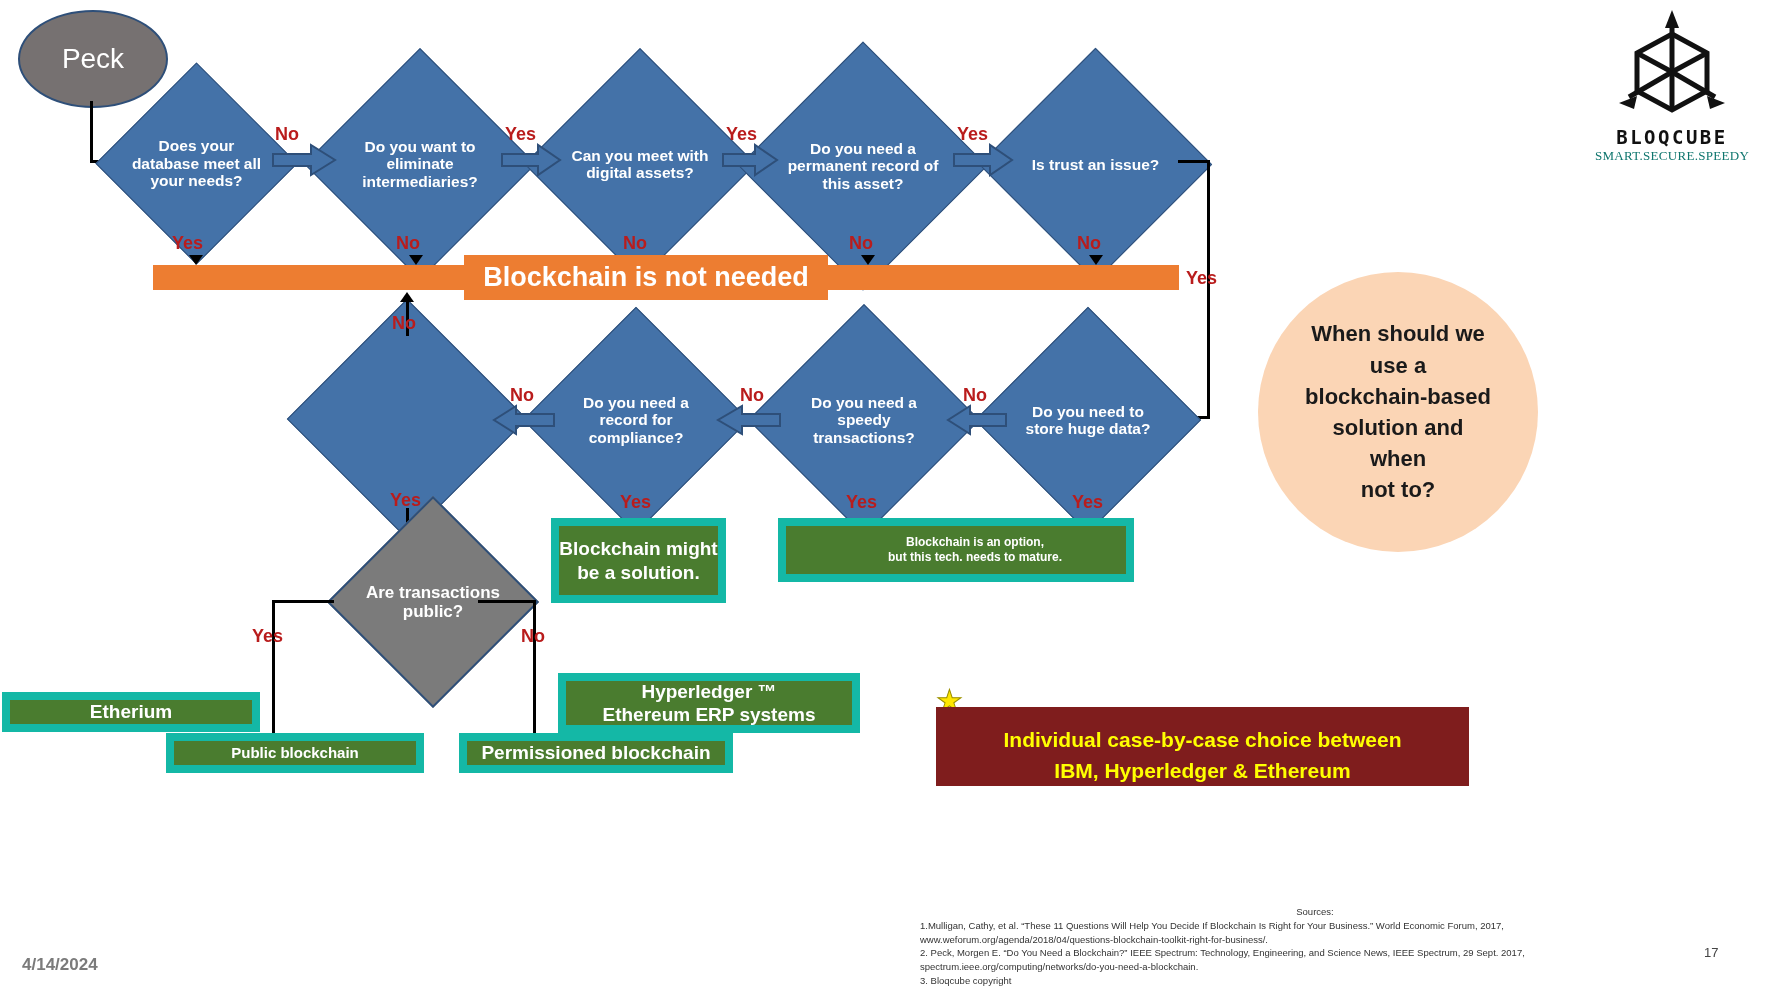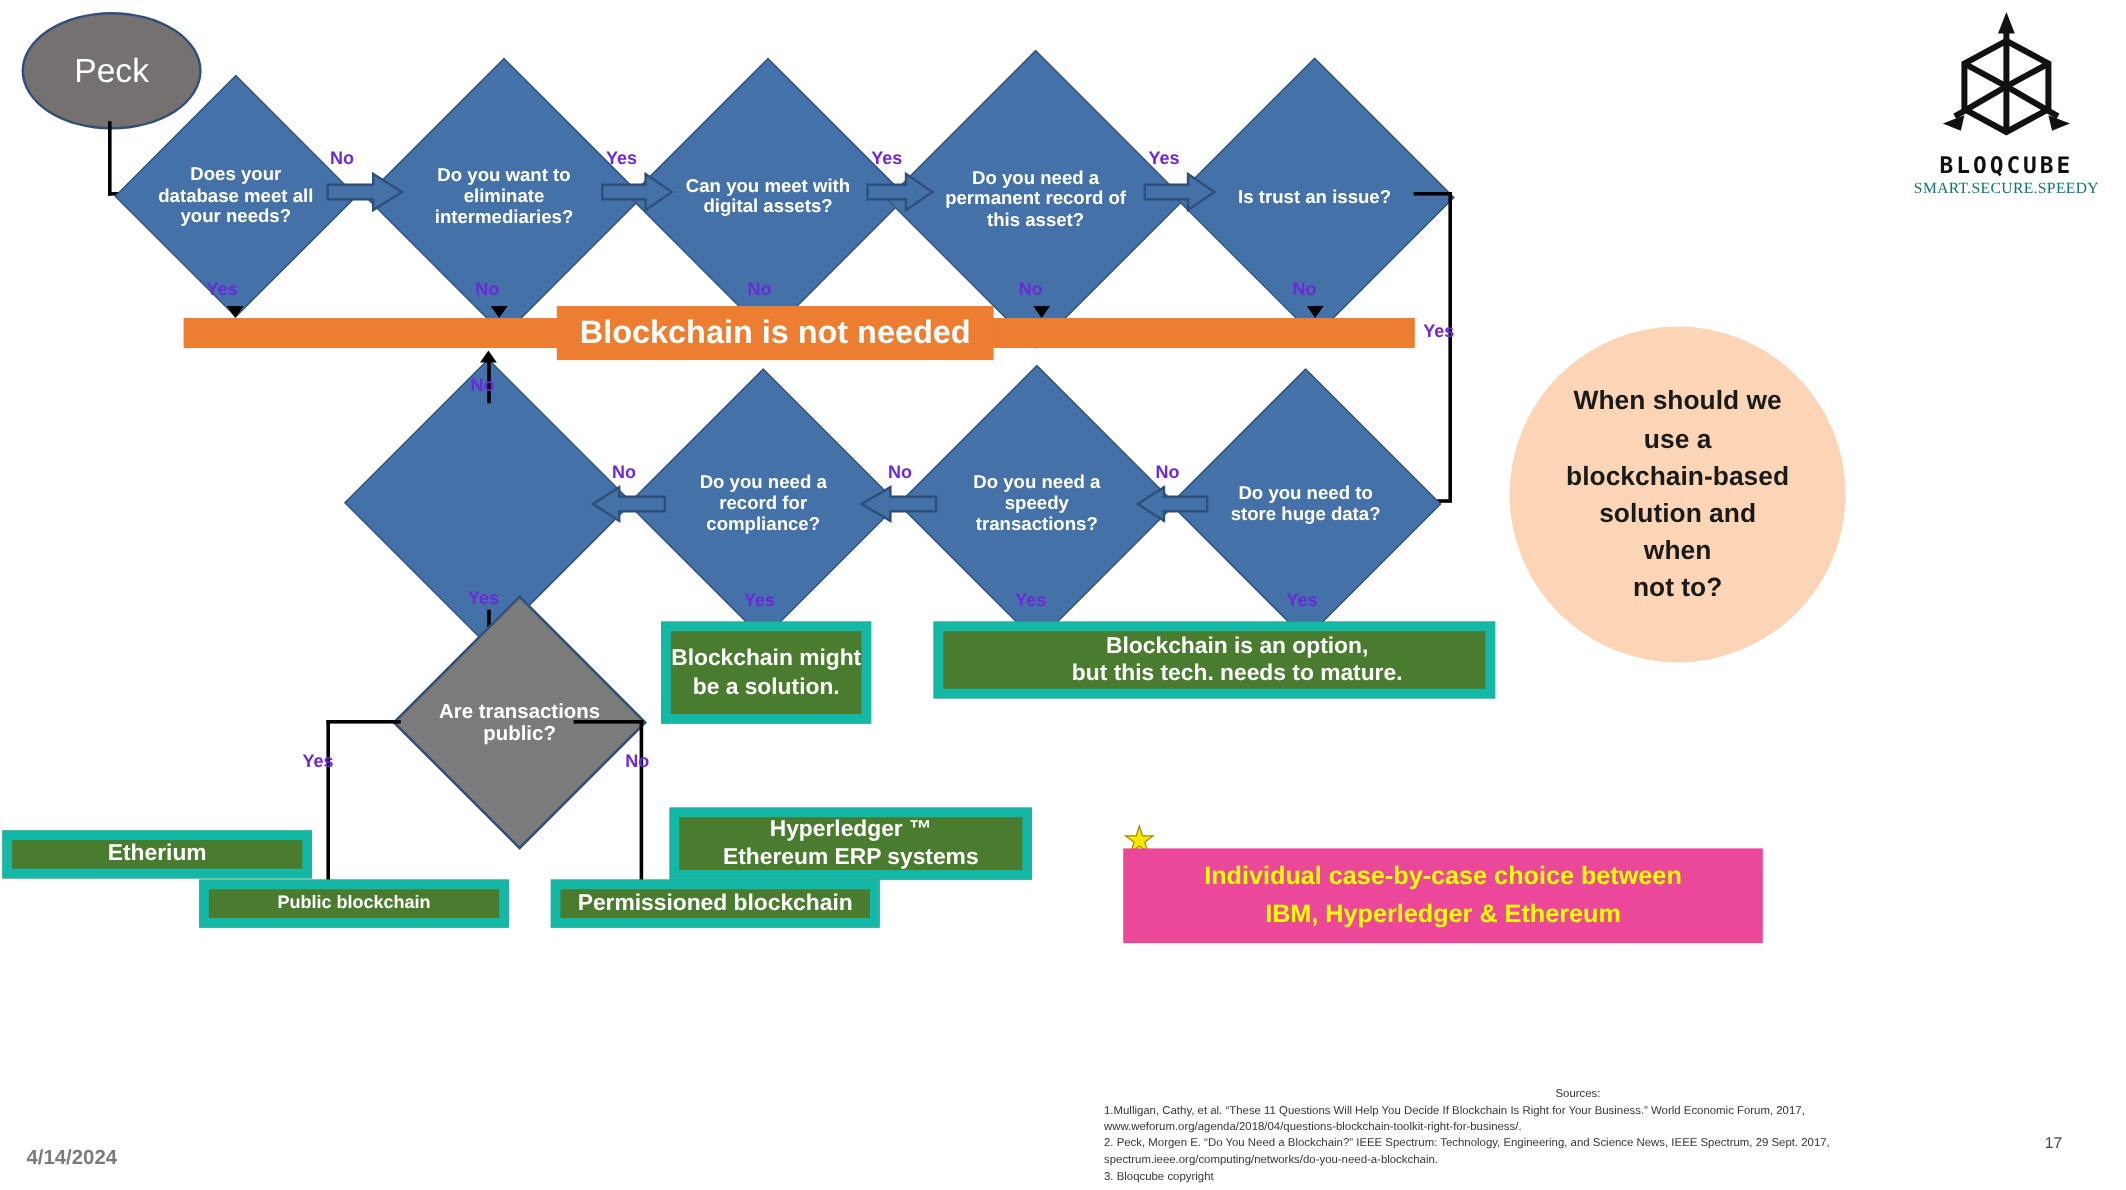"No" .edge-label { color: #6d28d9 -> #b91c1c; font-size: 15px -> 18px }
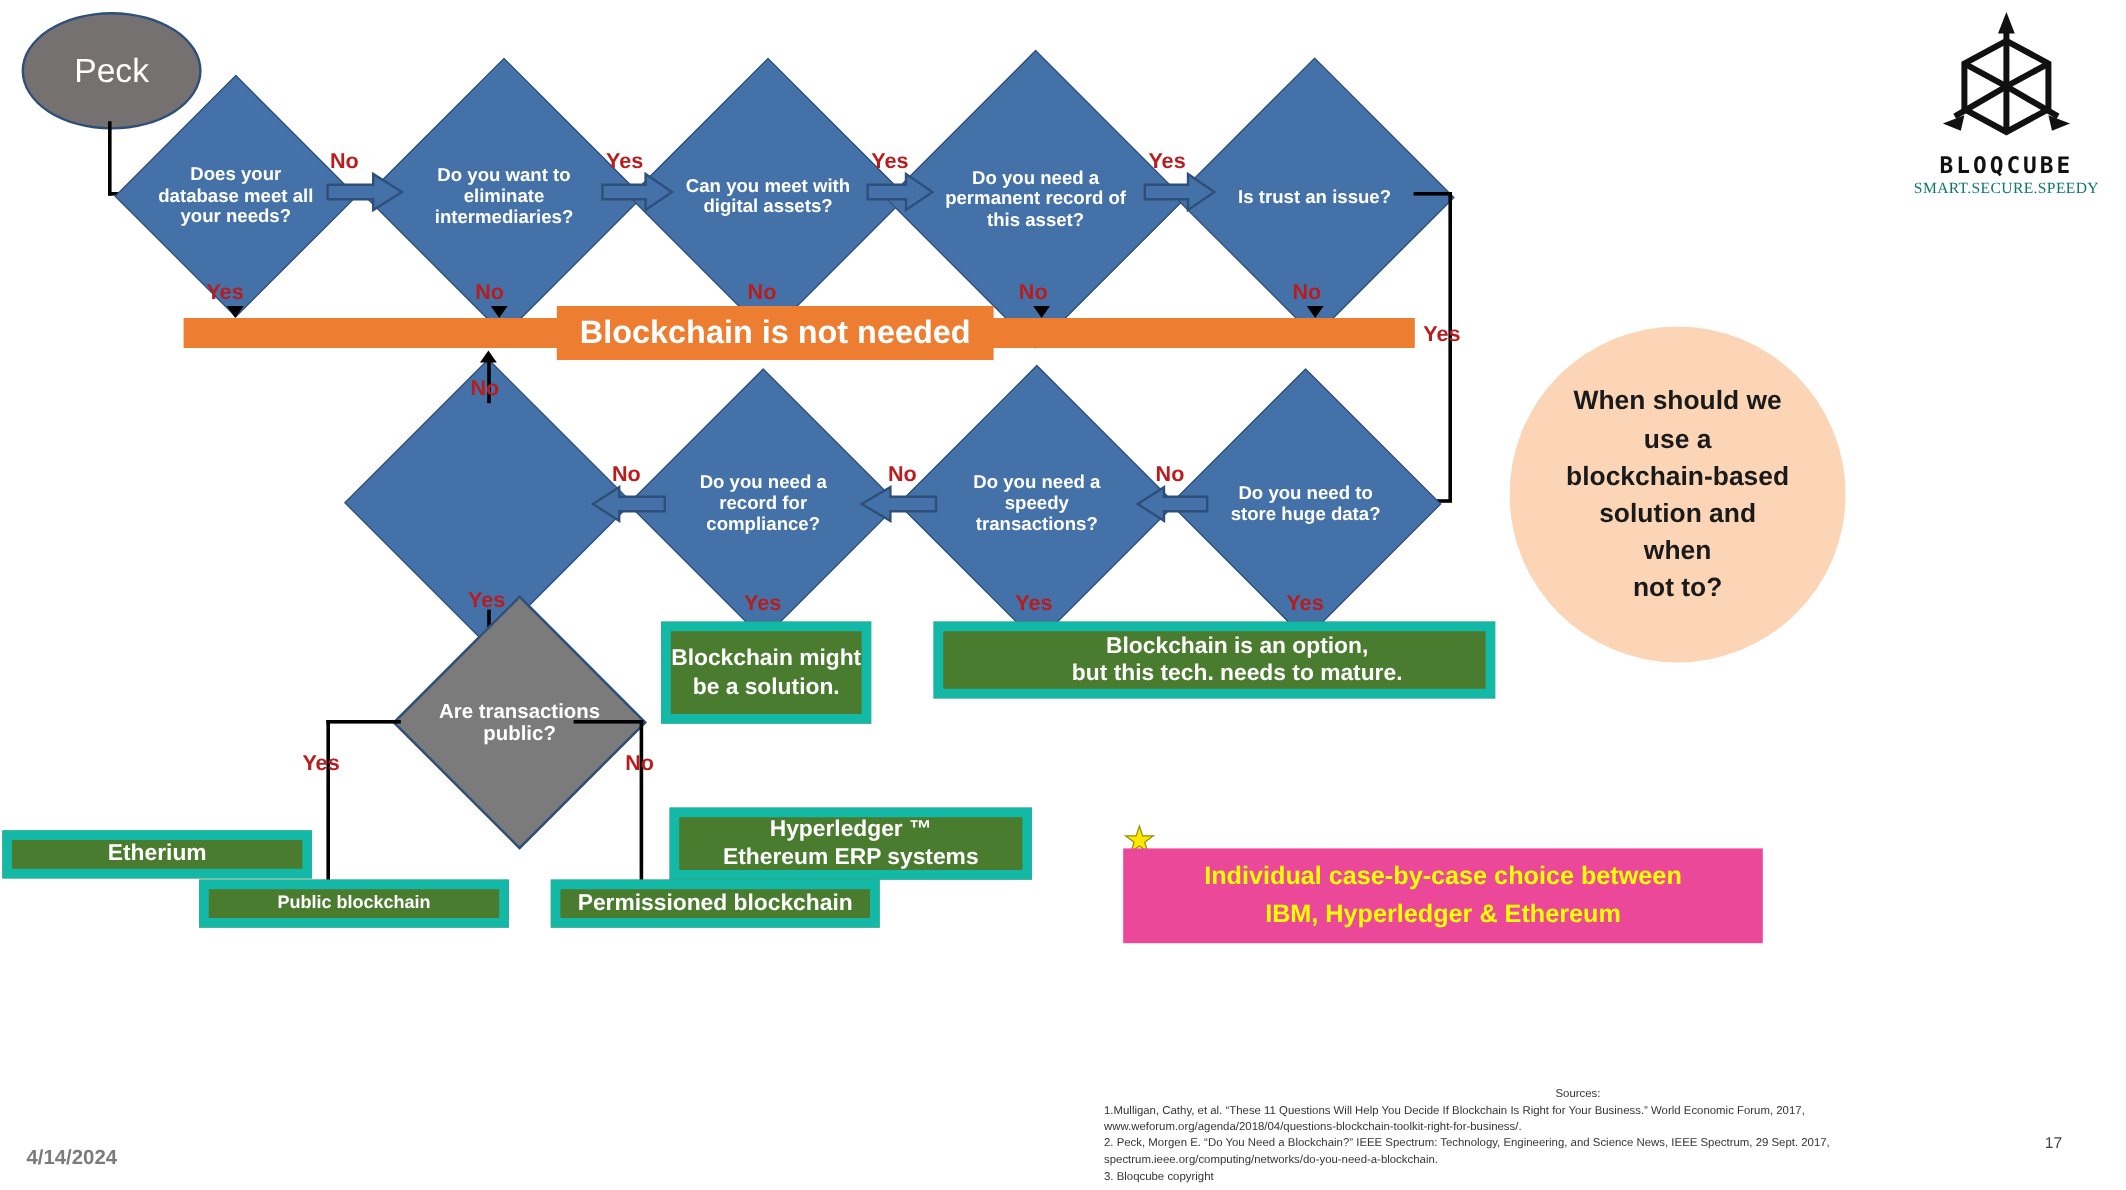"Blockchain is an option," div.green-box { font-size: 19px -> 12px; width: 468px -> 356px }
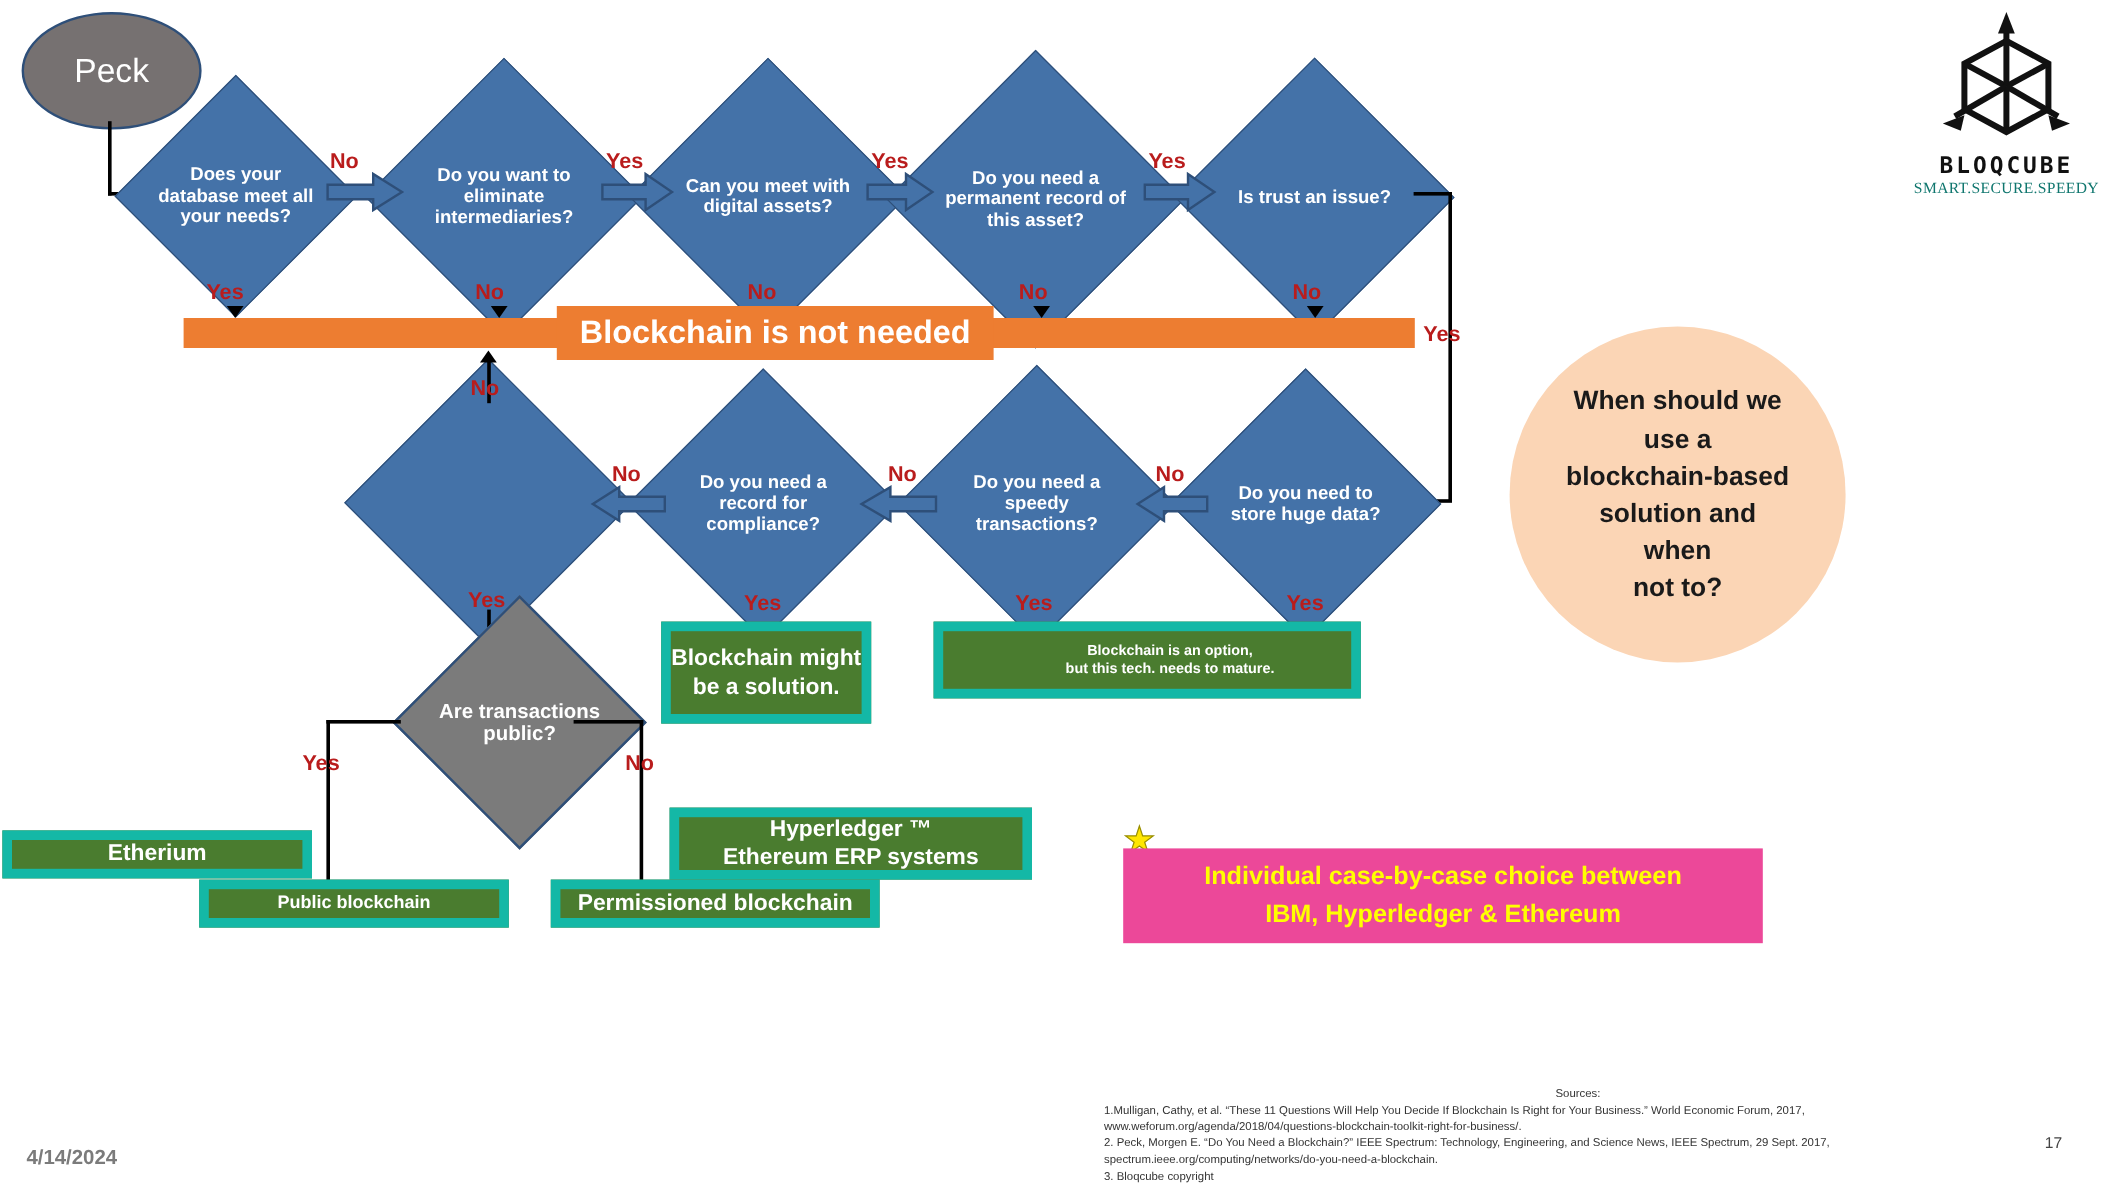"Individual case-by-case choice between" .gray-callout { align-items: center -> flex-end; background: #ec4899 -> #7f1d1d }
